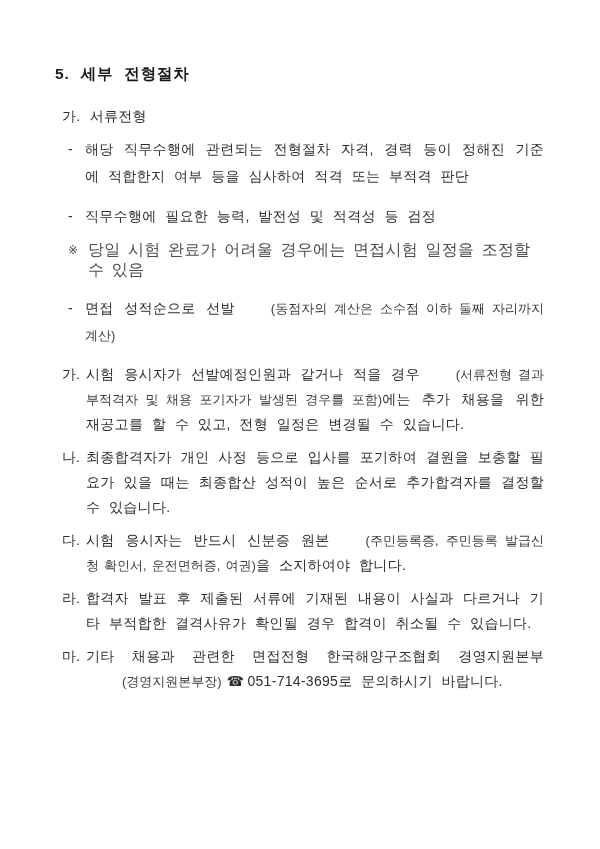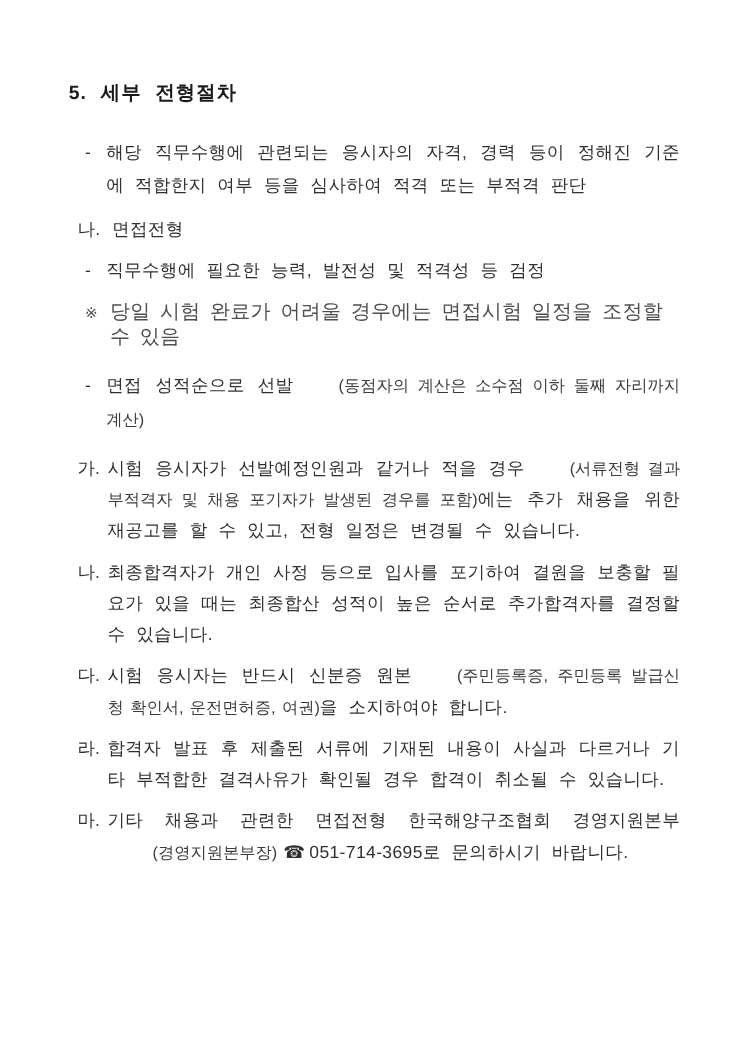"가. 서류전형" div.sub-label { html: none -> <div>가. 서류전형</div> }
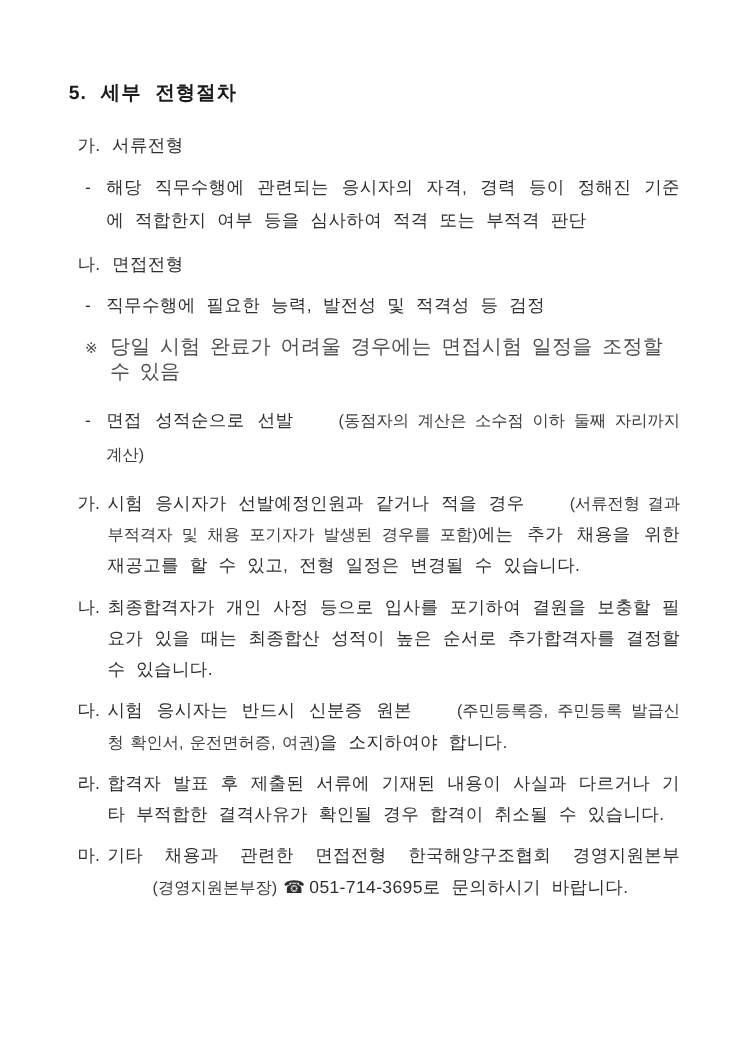"해당 직무수행에 관련되는 응시자의 자격," span { text: 응시자의 -> 전형절차 }
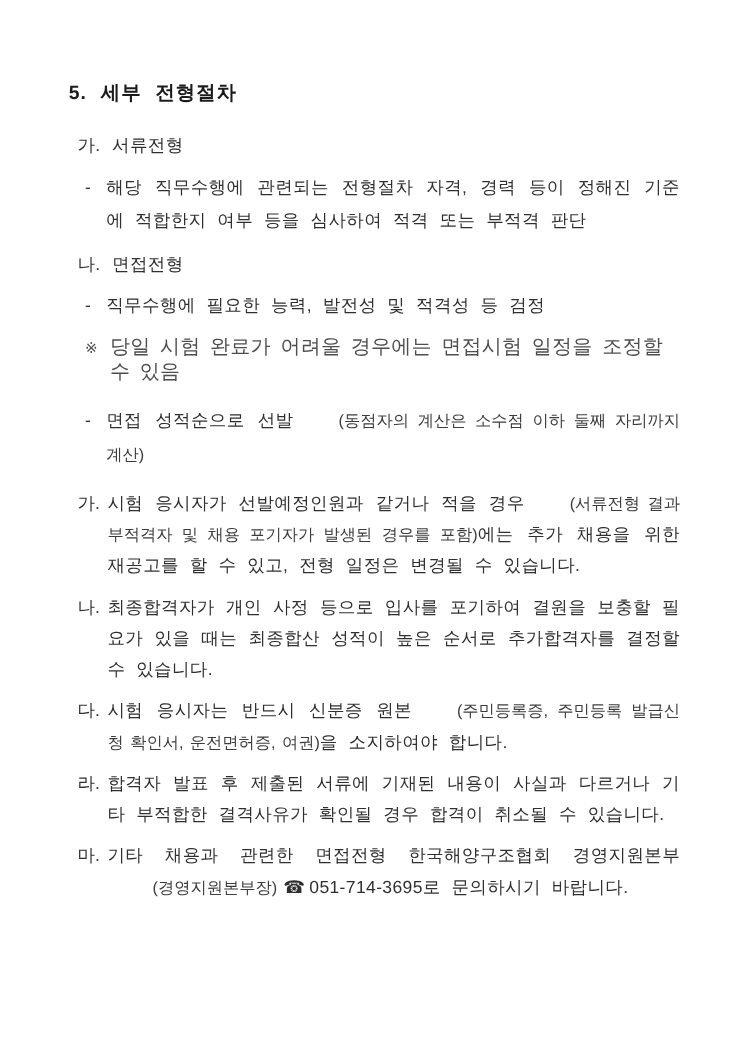"나. 면접전형" div.sub-label { html: <div>나. 면접전형</div> -> none }
